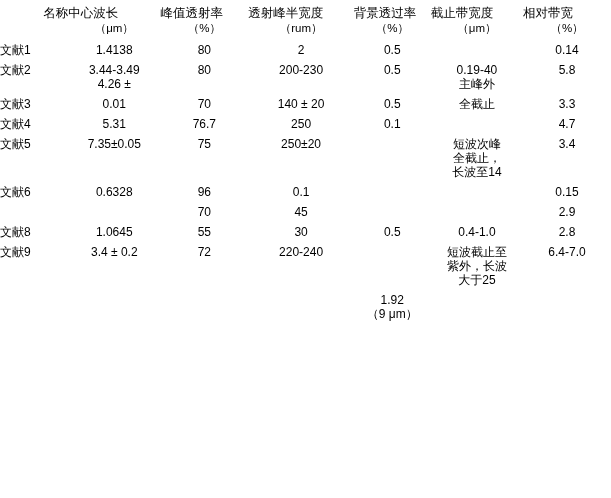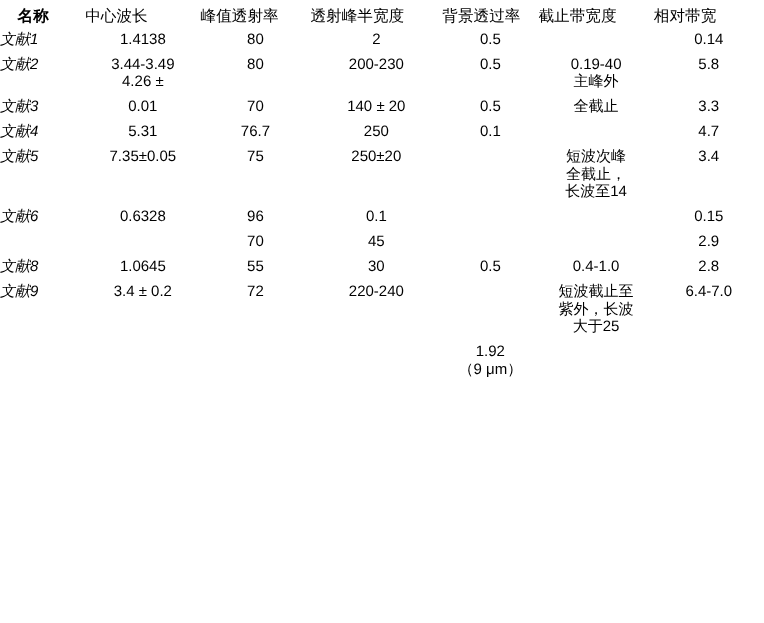"名称" thead td.head-name { font-weight: bold -> none; padding-left: 14px -> none; text-align: left -> right }
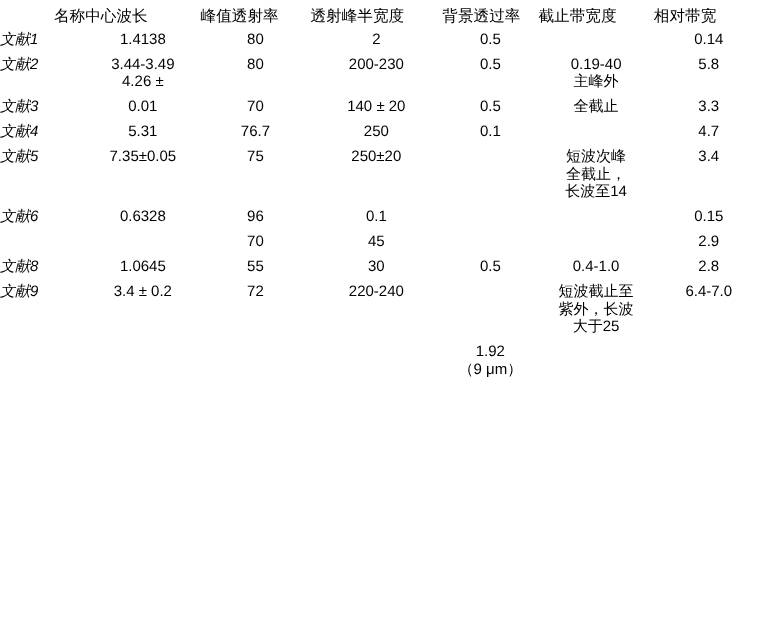"（μm）" tr { html: none -> <tr> <td></td> <td>（μm）</td> <td>（%）</td> <td>（rum）</td> <td>（%）</td> <td>（μm）</td> <td>（%）</td> </tr> }
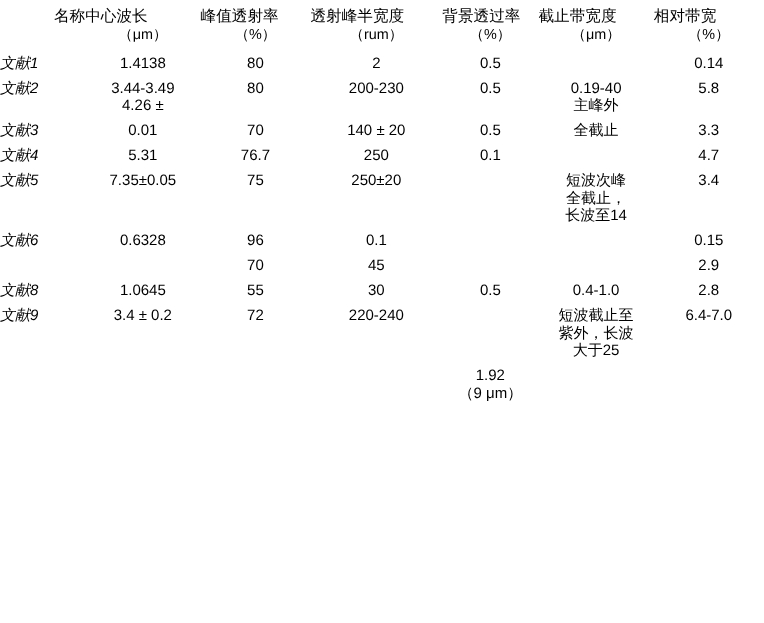"文献1" td.name { font-style: italic -> none }
